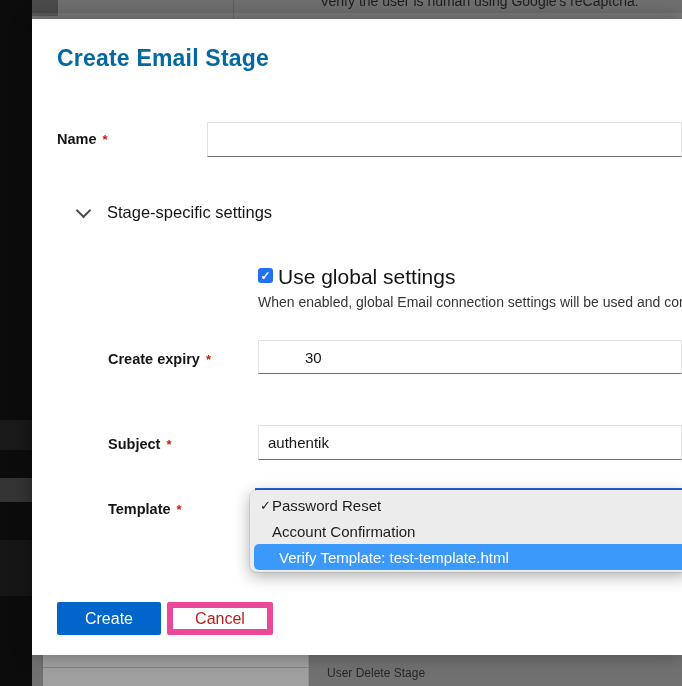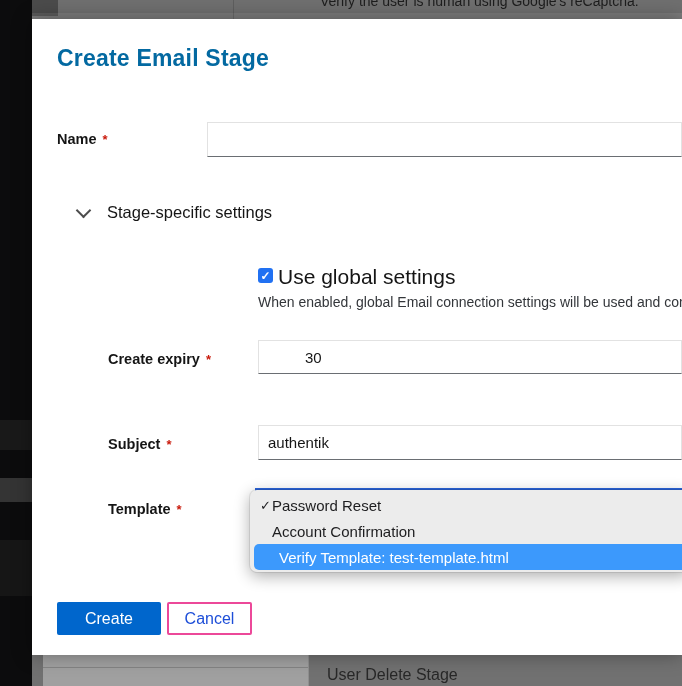"Cancel" .btn-secondary { border: 2px solid #ec4899 -> 6px solid #ec4899; color: #1d4ed8 -> #b91c1c; width: 85px -> 106px }
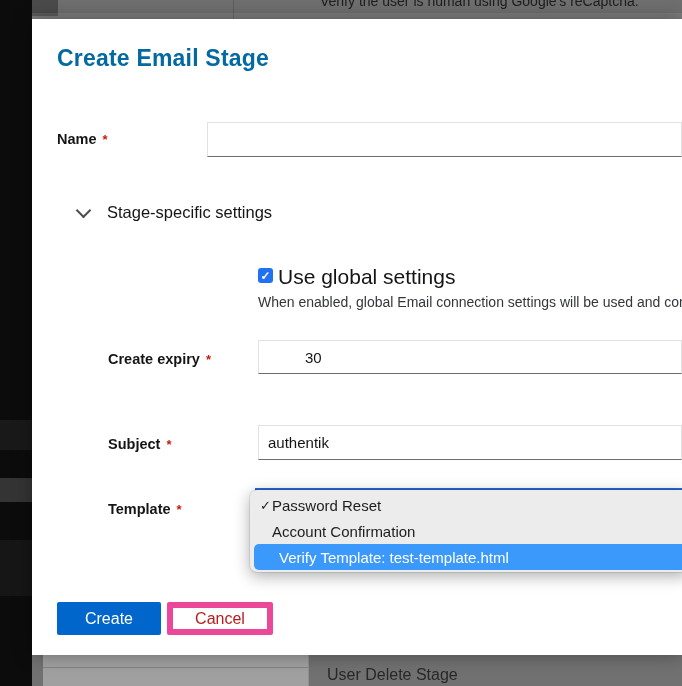"User Delete Stage" .bottom-band .row-text { font-size: 16px -> 12px }
